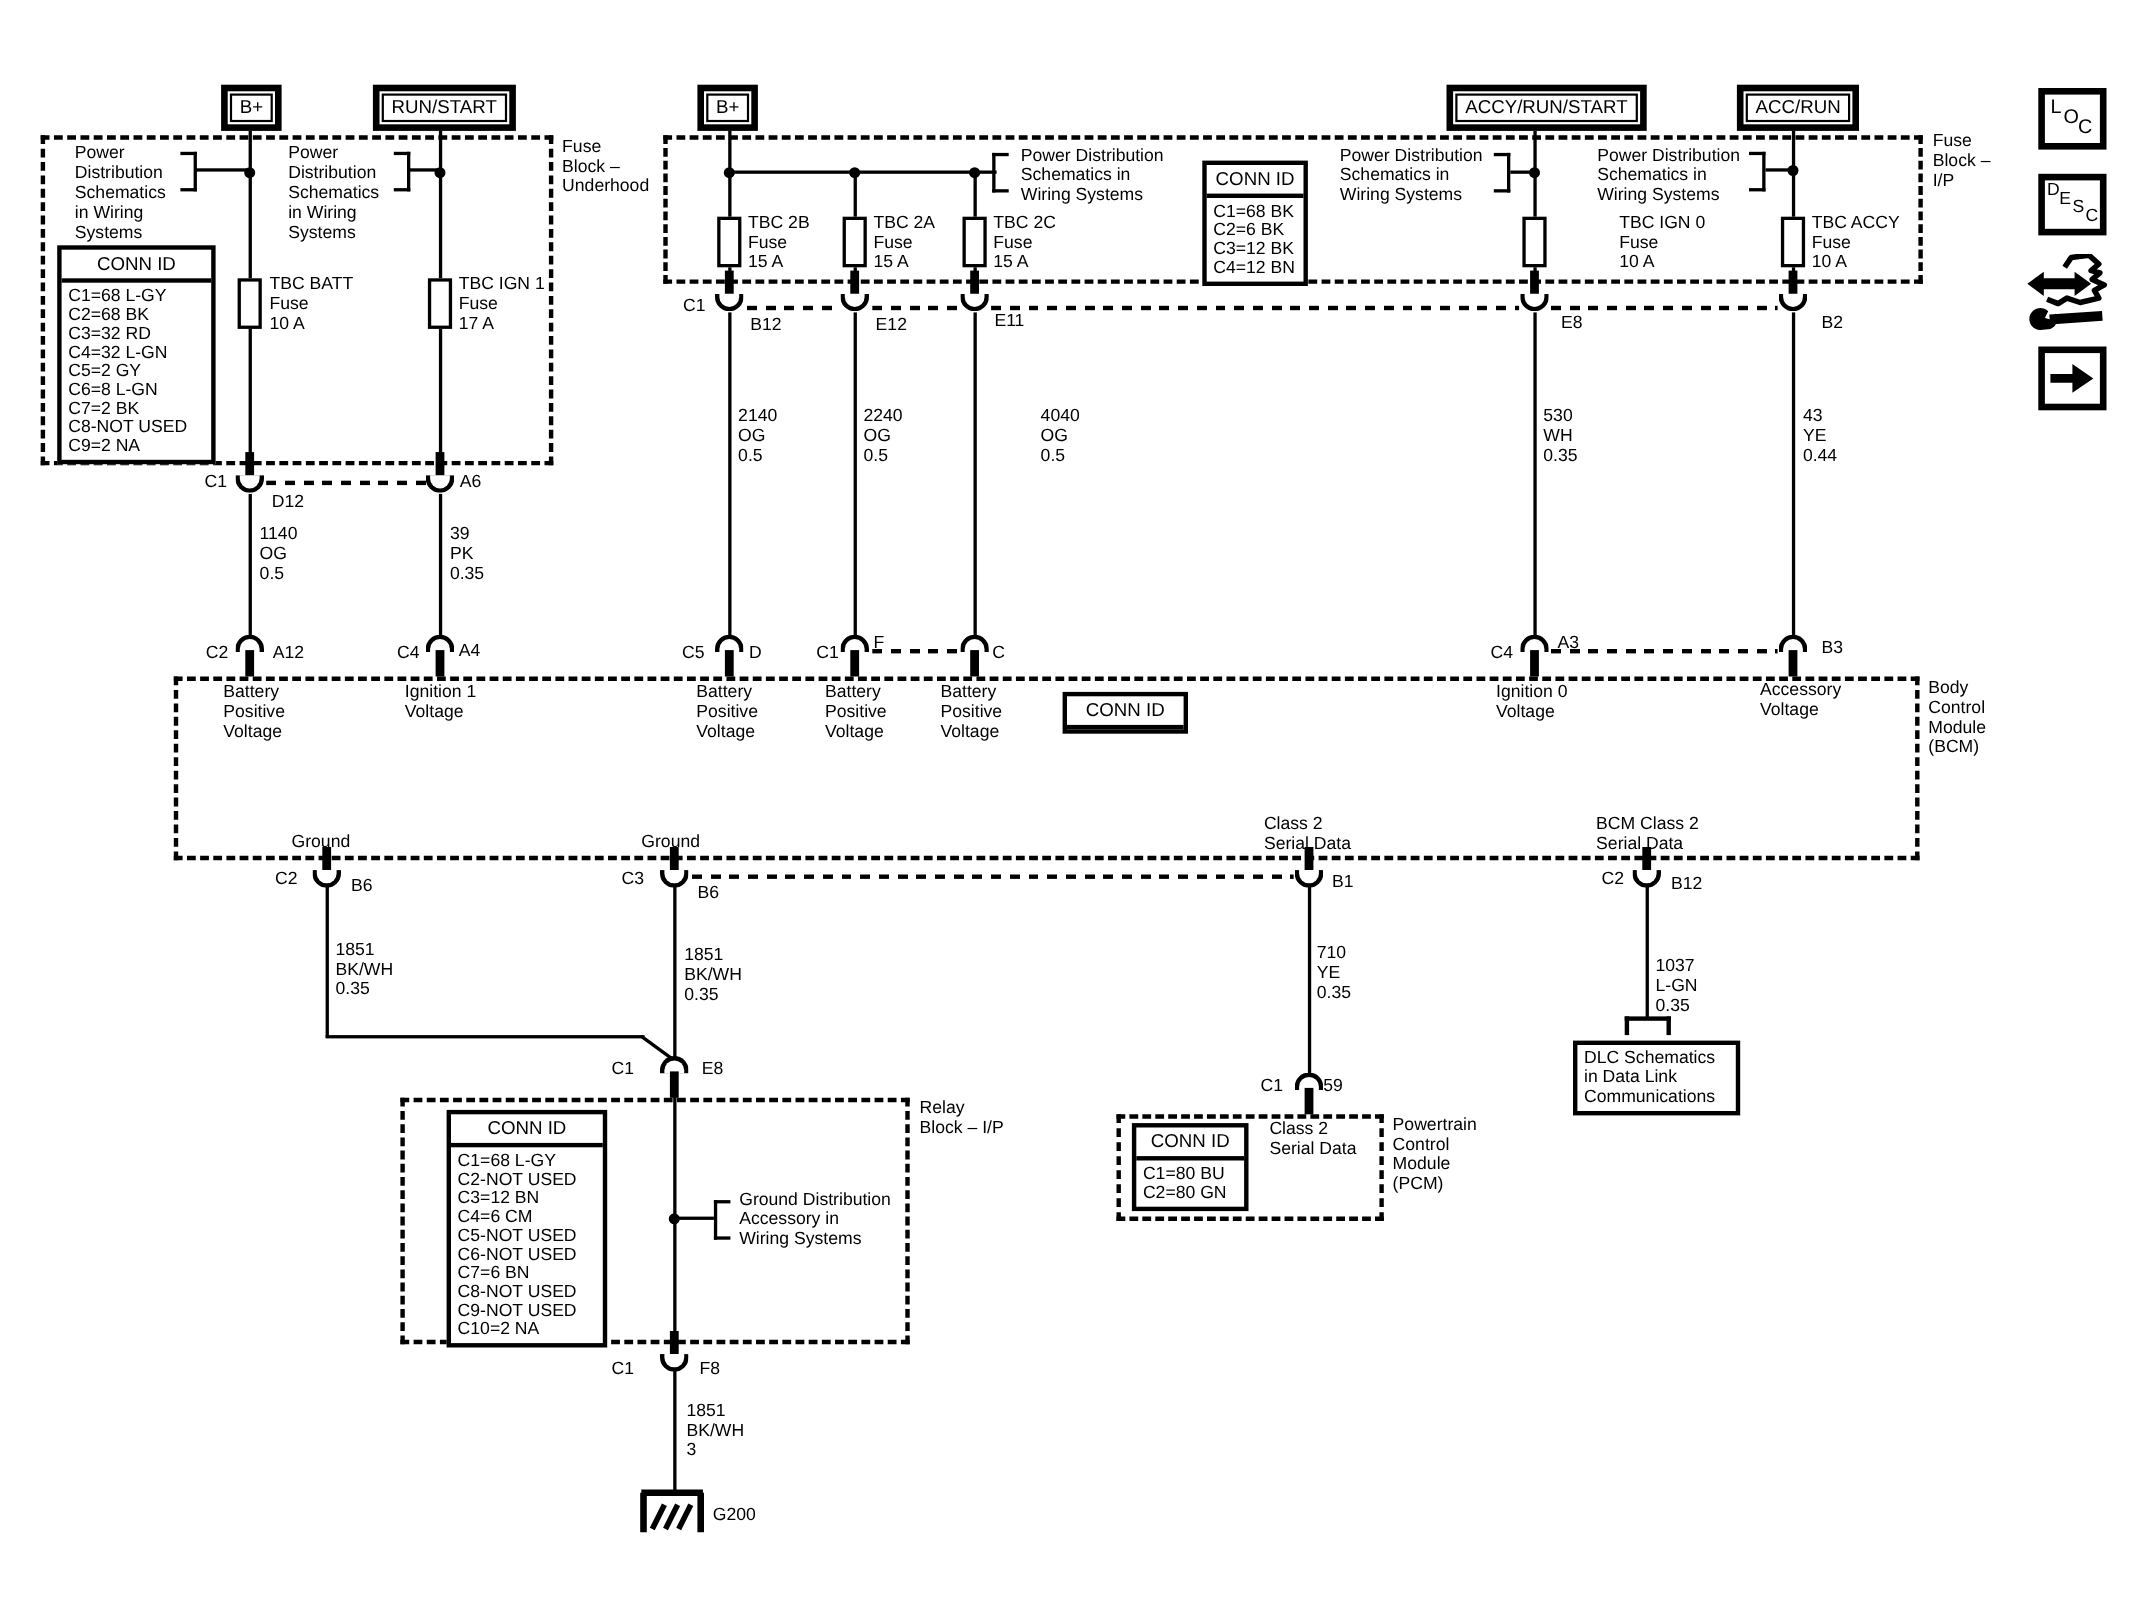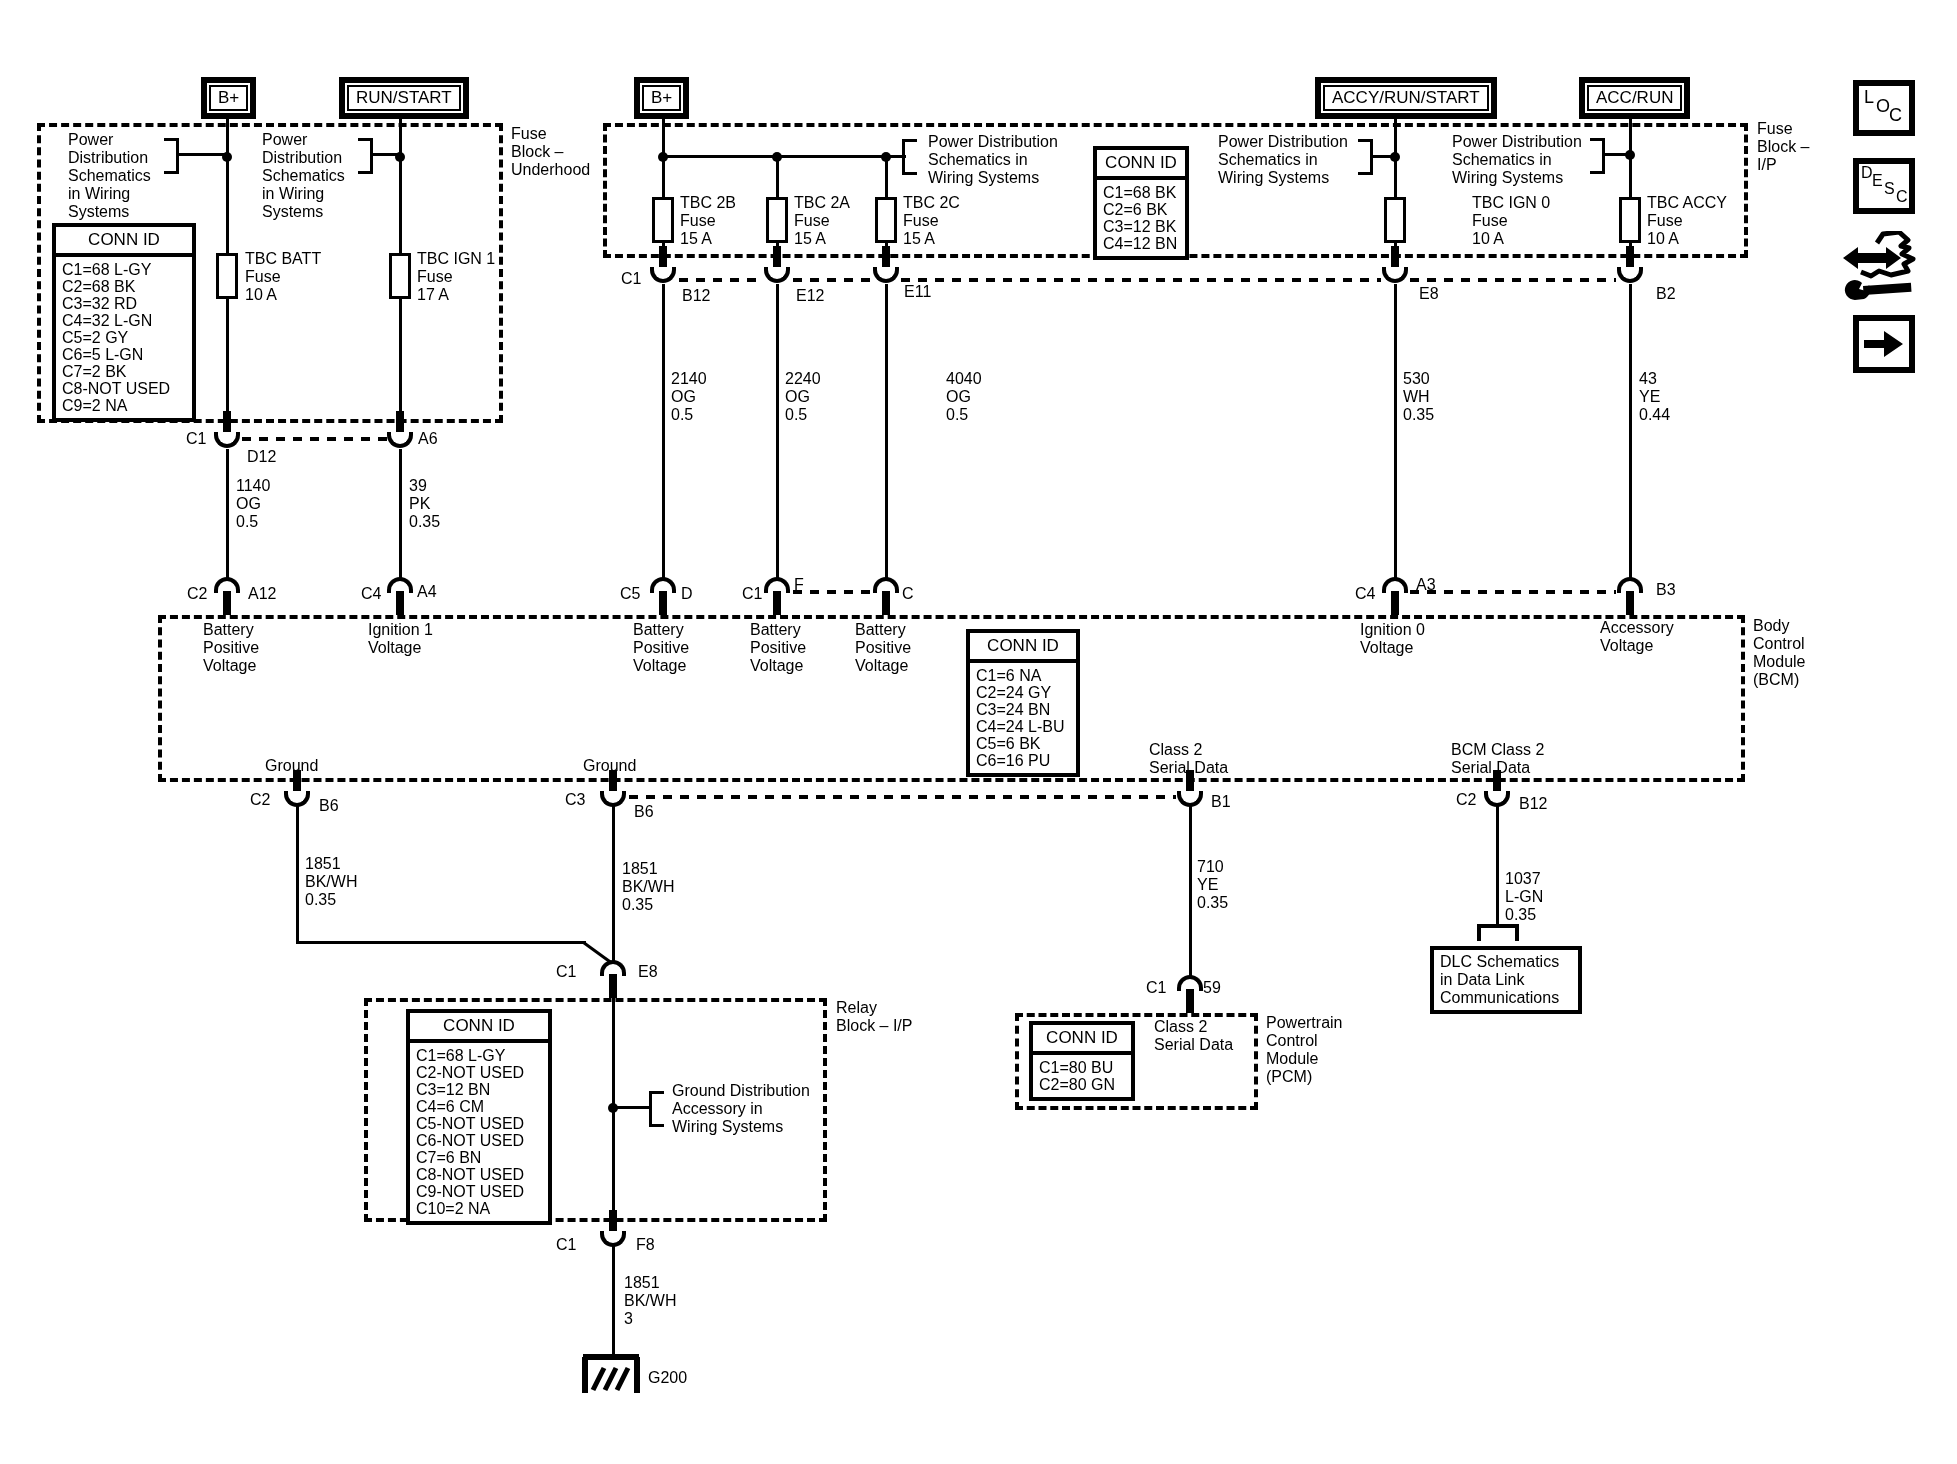"C6=5 L-GN" div { text: 5 -> 8 }
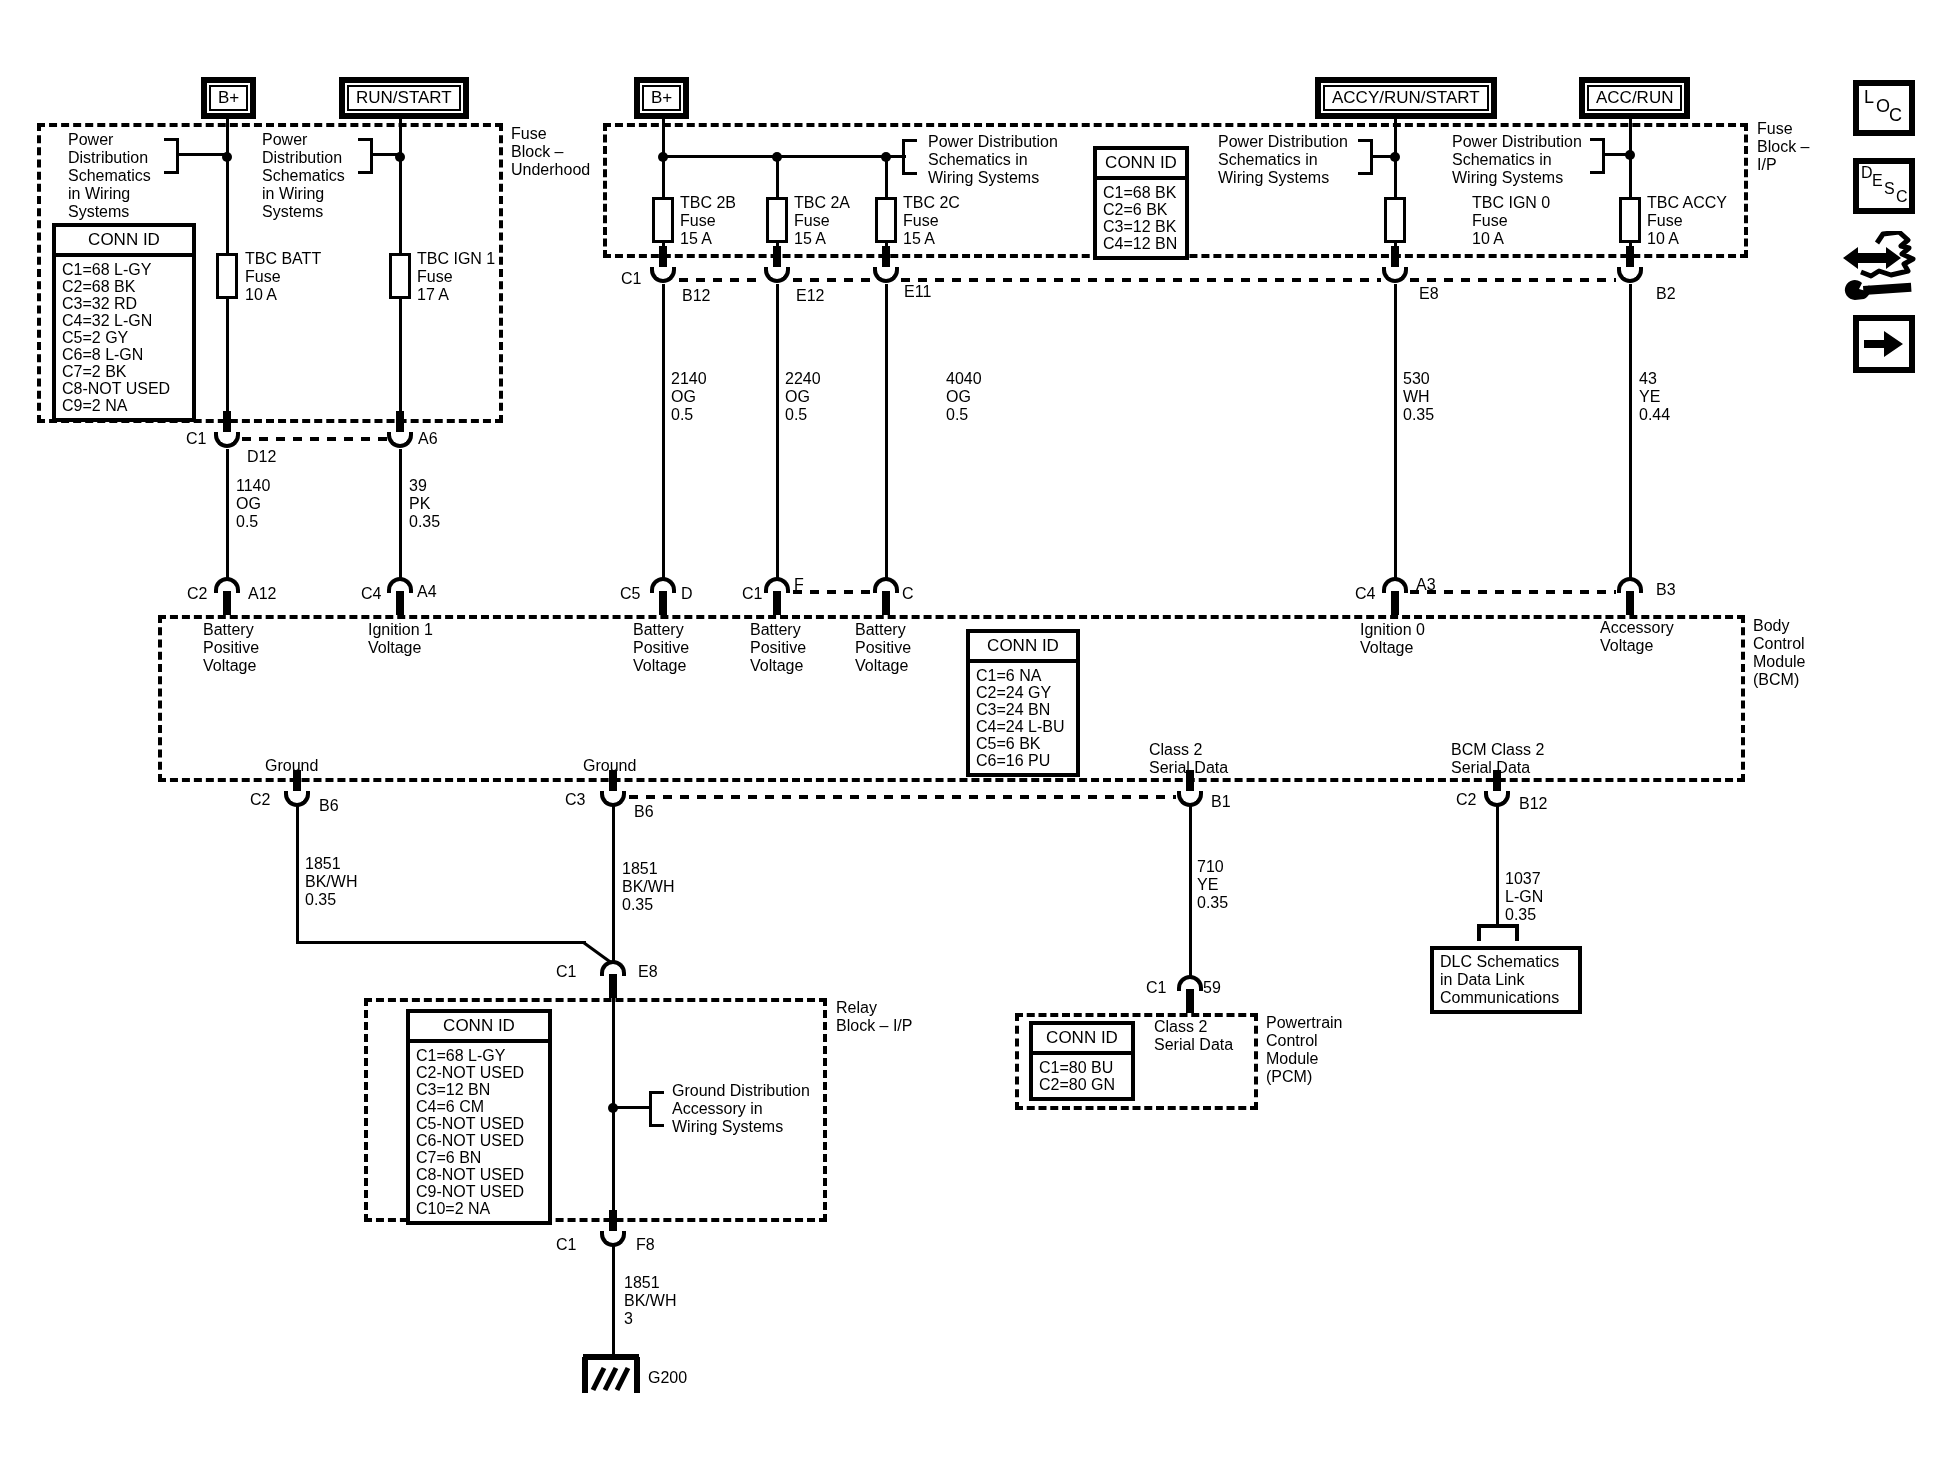"C1=6 NA" div.connid-rows { html: <div> <div>C1=6 NA</div> <div>C2=24 GY</div> <div>C3=24 BN</div> <div>C4=24 L-BU</div> <div>C5=6 BK</div> <div>C6=16 PU</div> </div> -> none }
